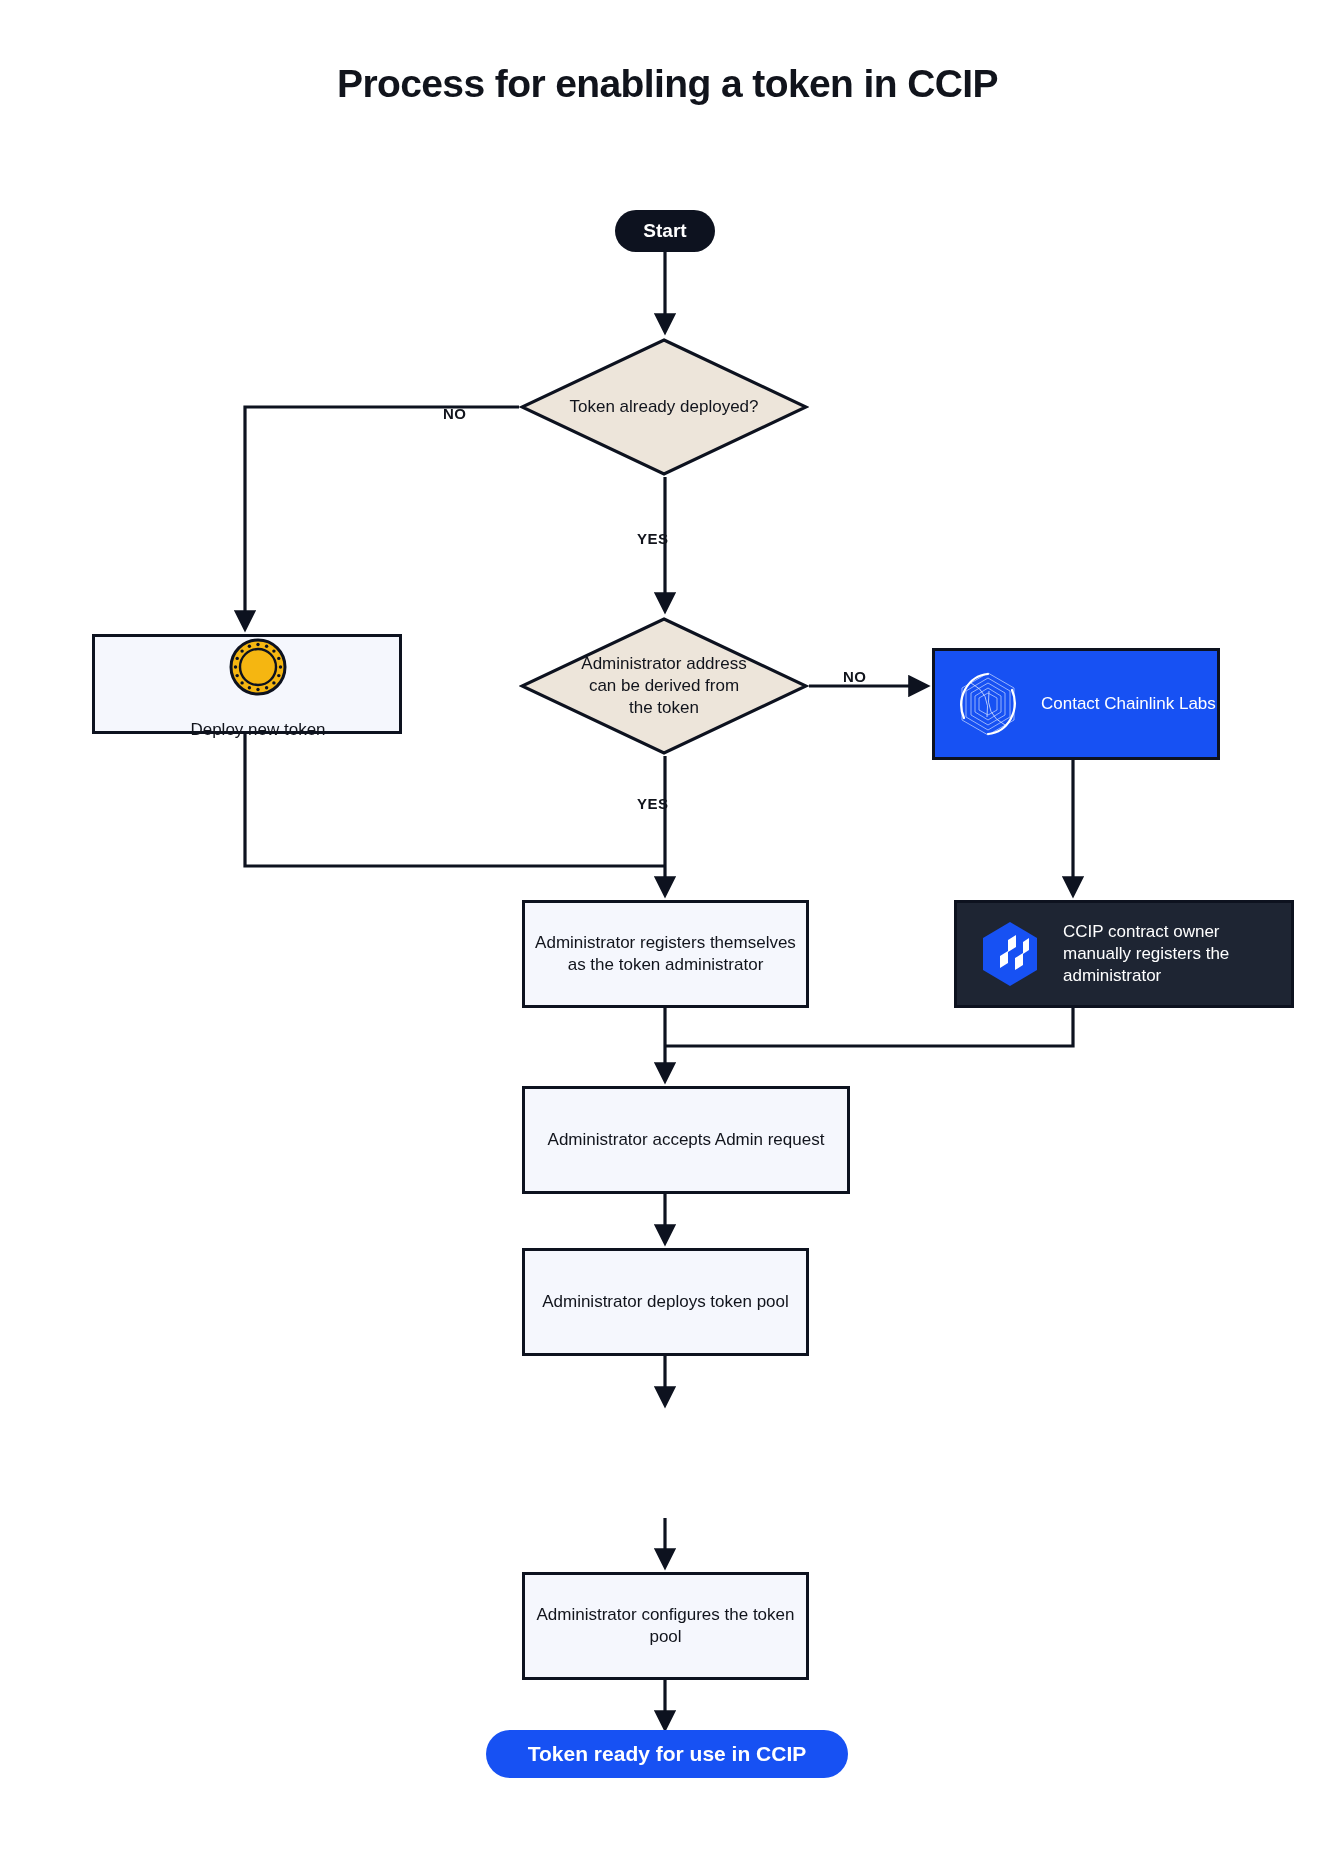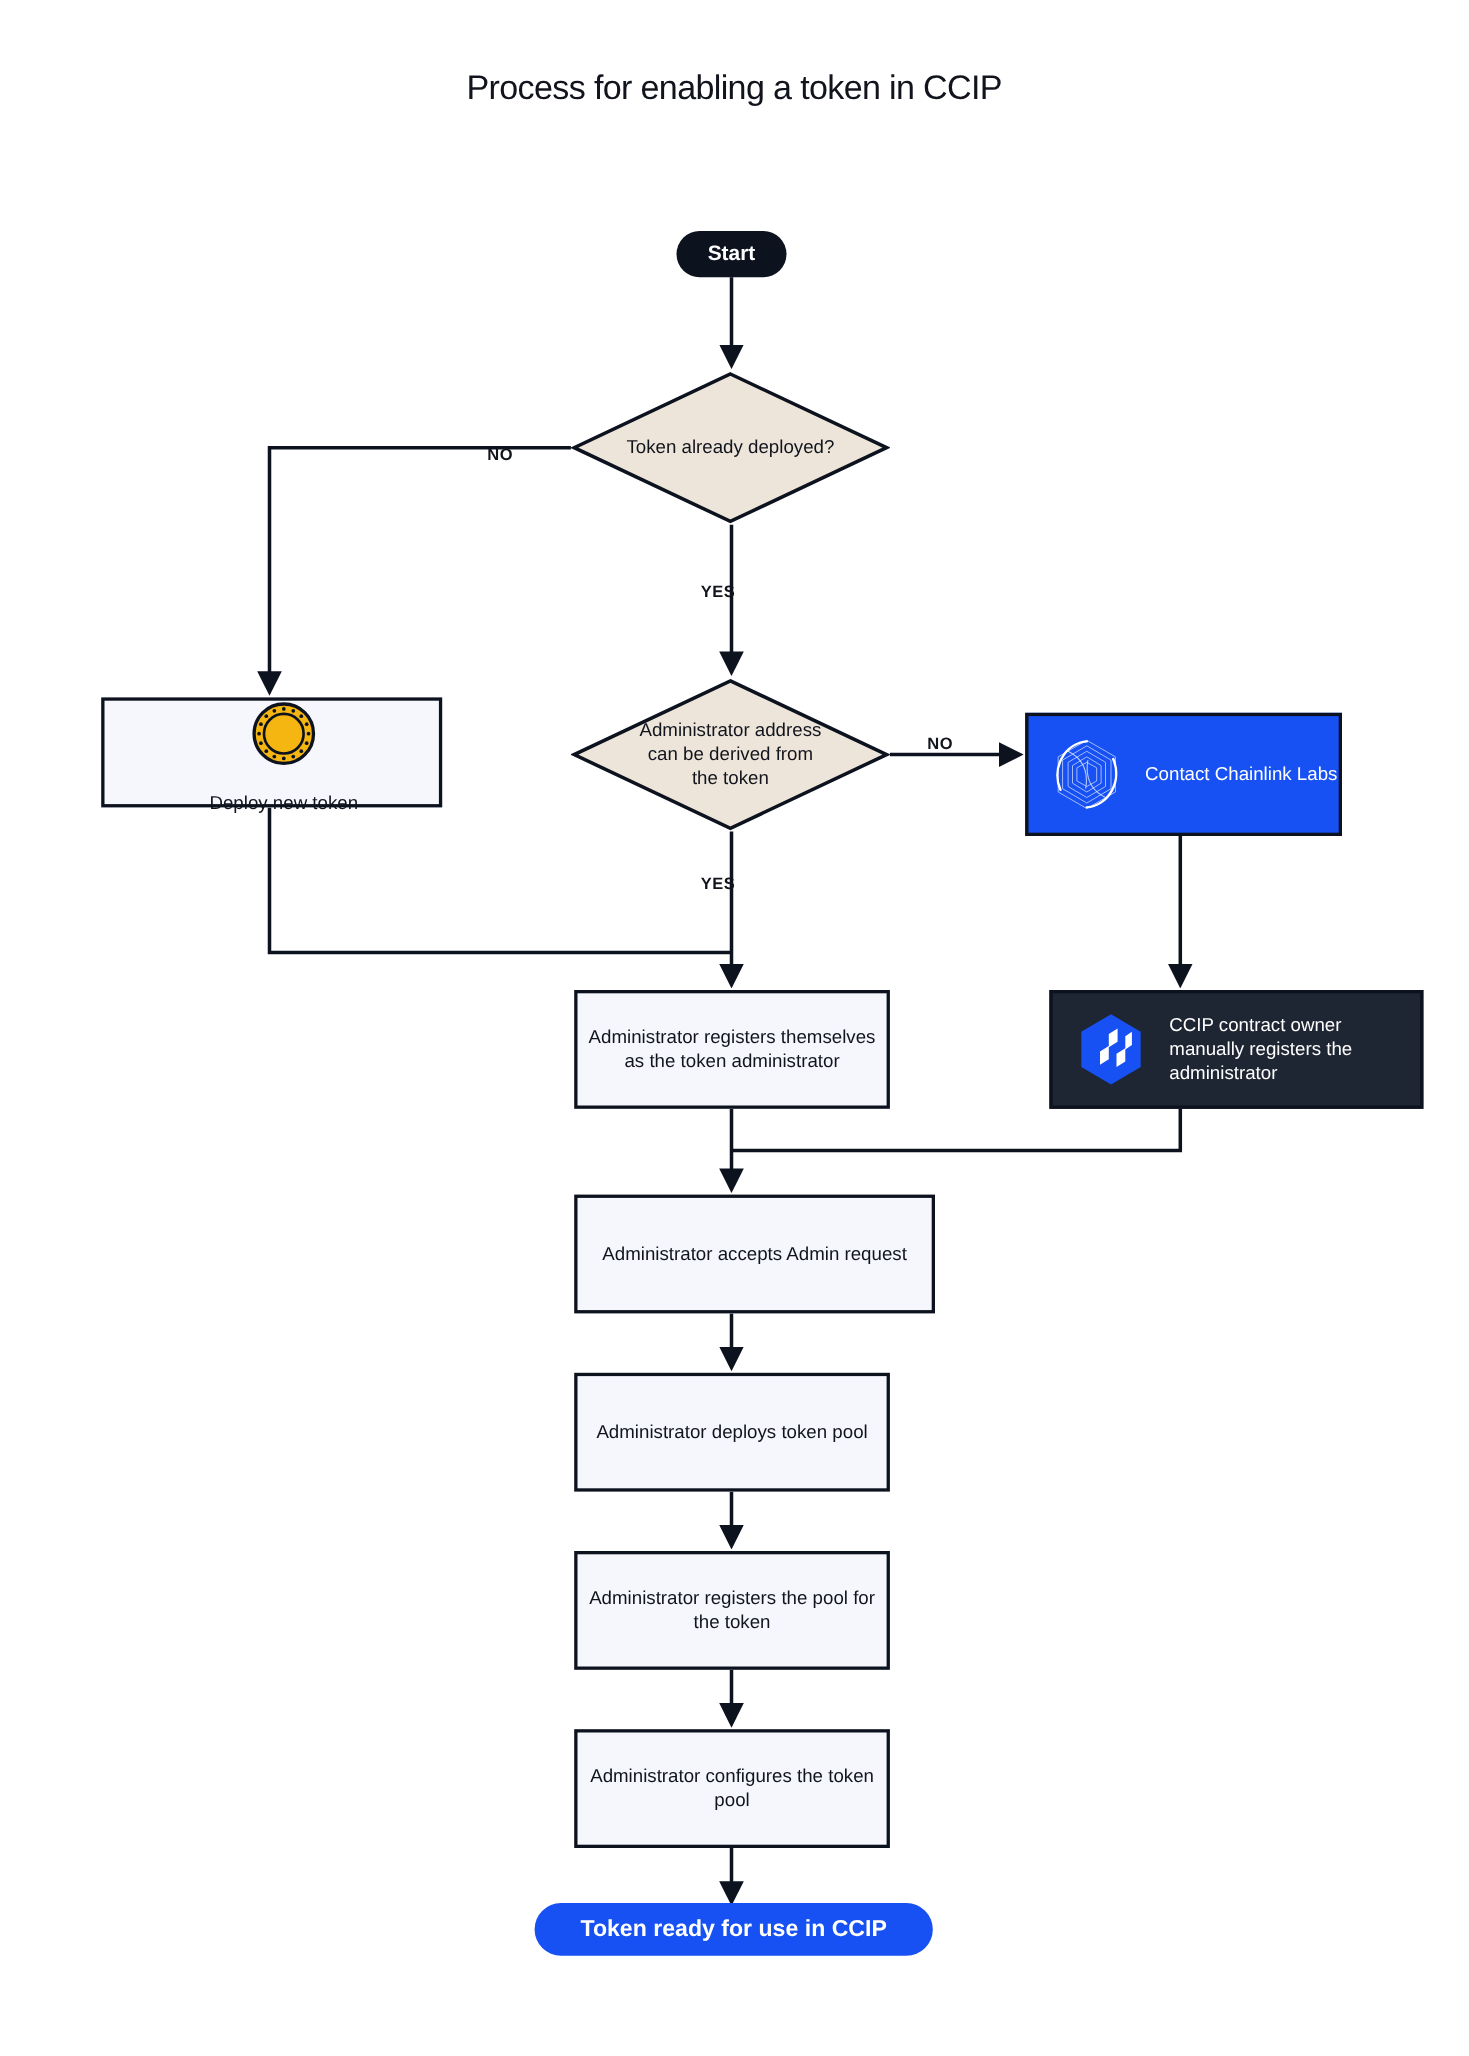"Process for enabling a token" #page-title { font-size: 31px -> 39px; font-weight: normal -> bold }
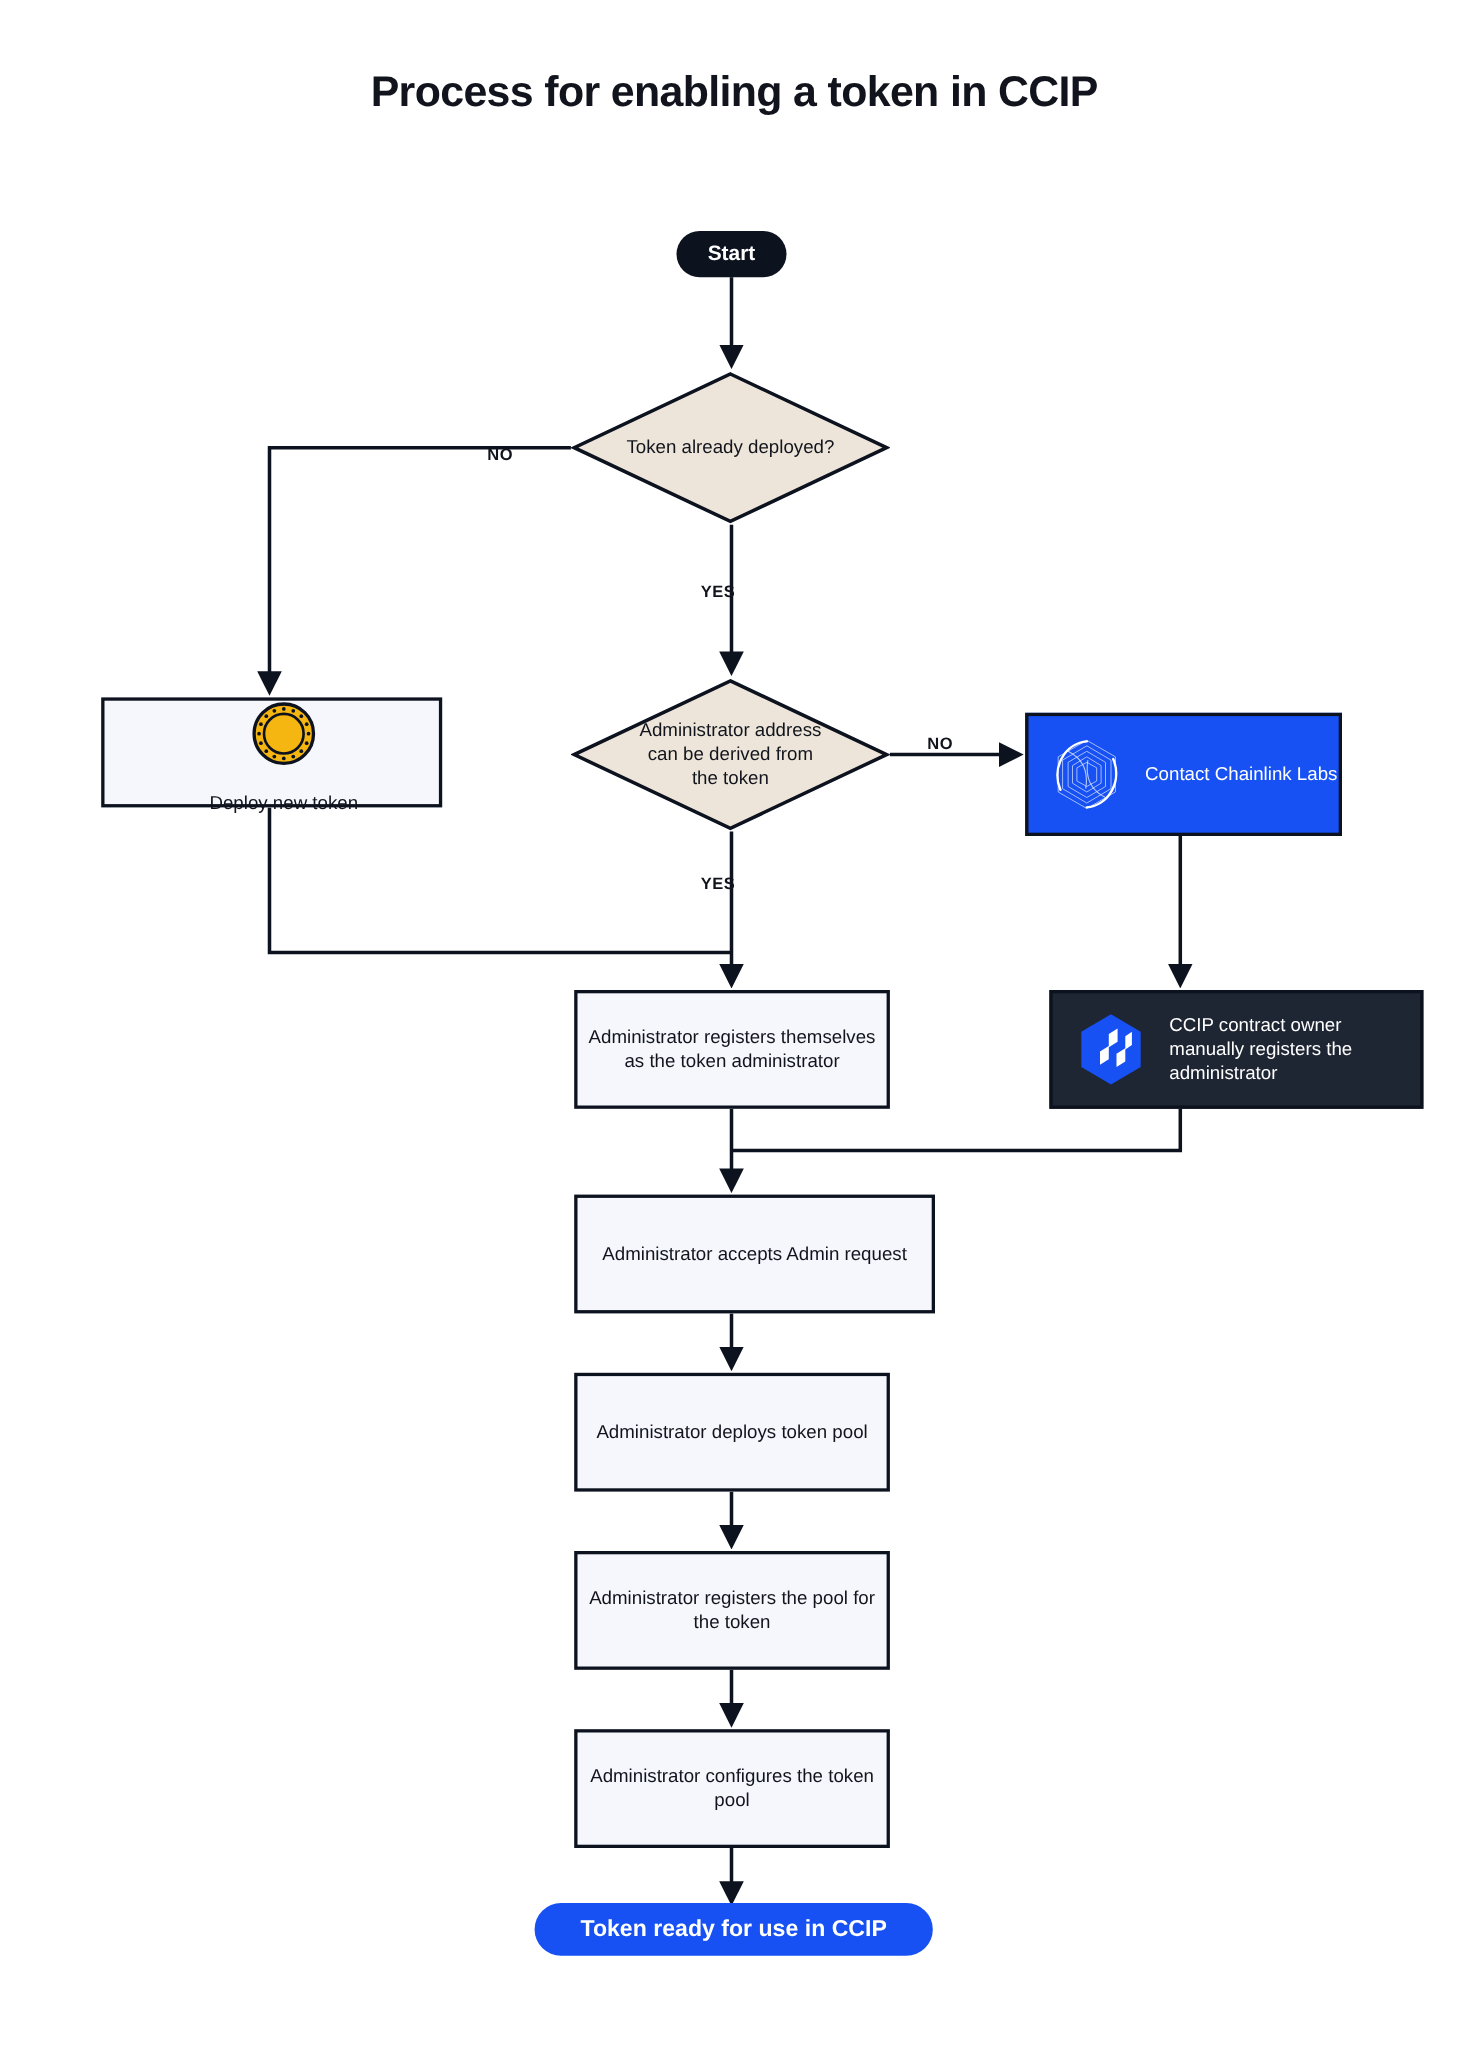"Administrator registers the pool for" div.node { html: <div> <span>Administrator registers the pool for the token</span> </div> -> none }
